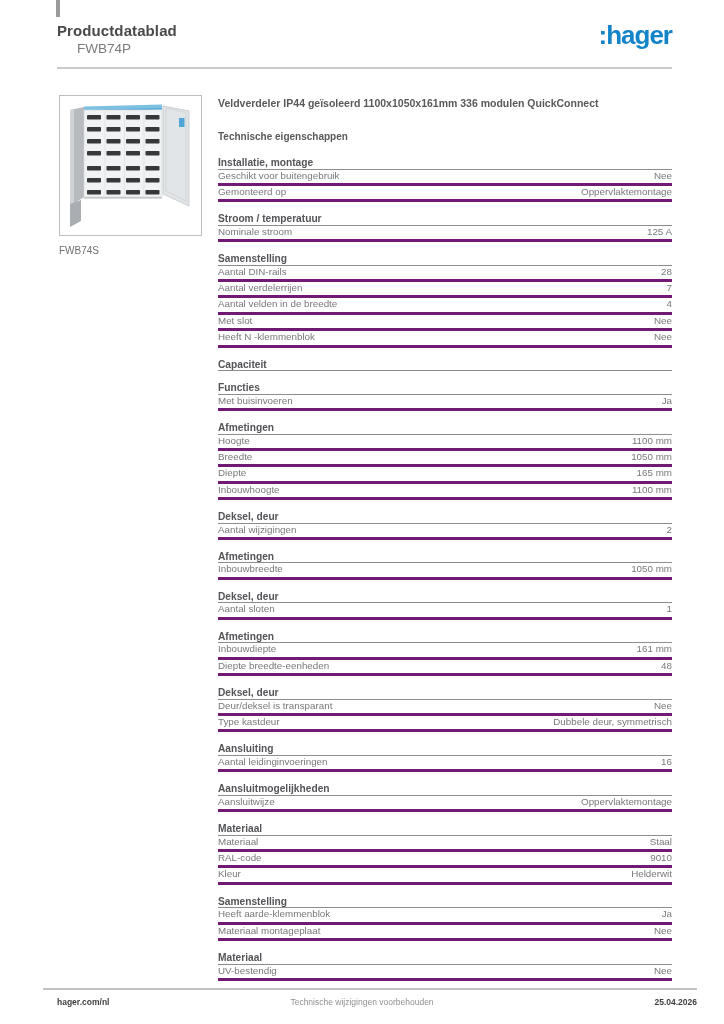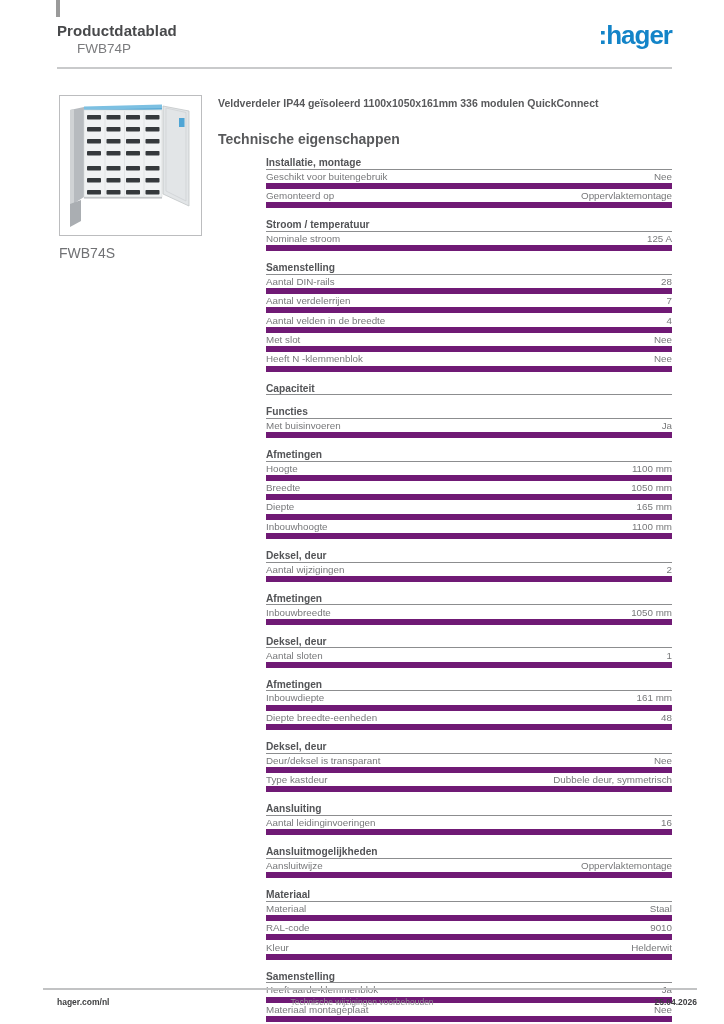"Technische eigenschappen" .table-heading { font-size: 14px -> 10px }
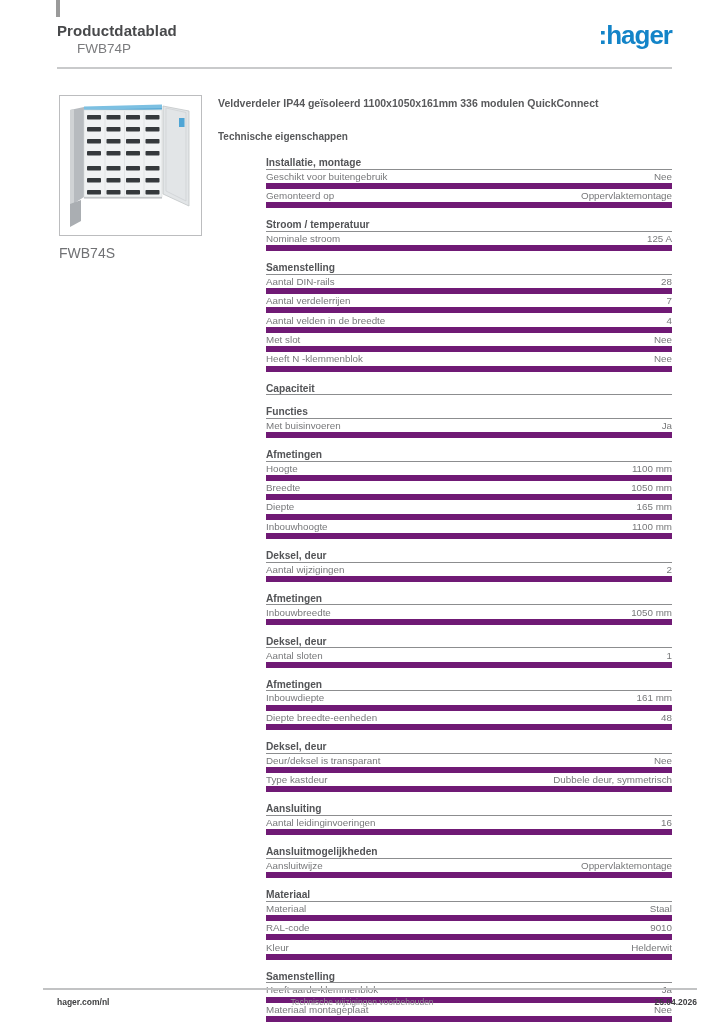"Installatie, montage" .section { margin-left: 48px -> none }
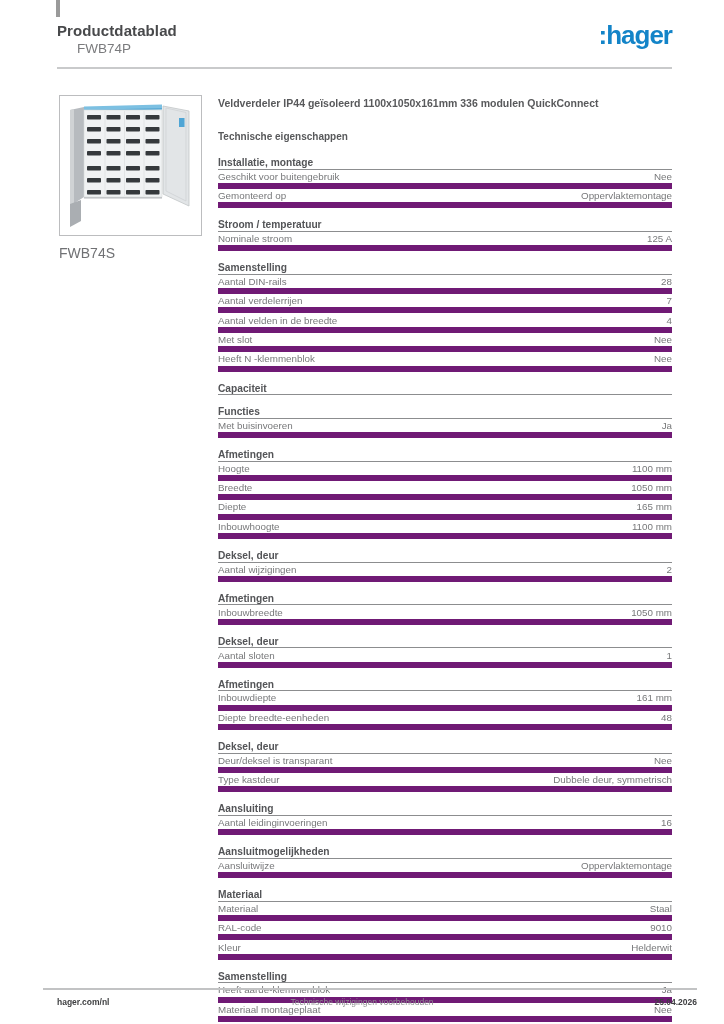"Geschikt voor buitengebruik" .spec-row { align-items: center -> none; border-bottom: 6px solid #701a75 -> 3px solid #701a75 }
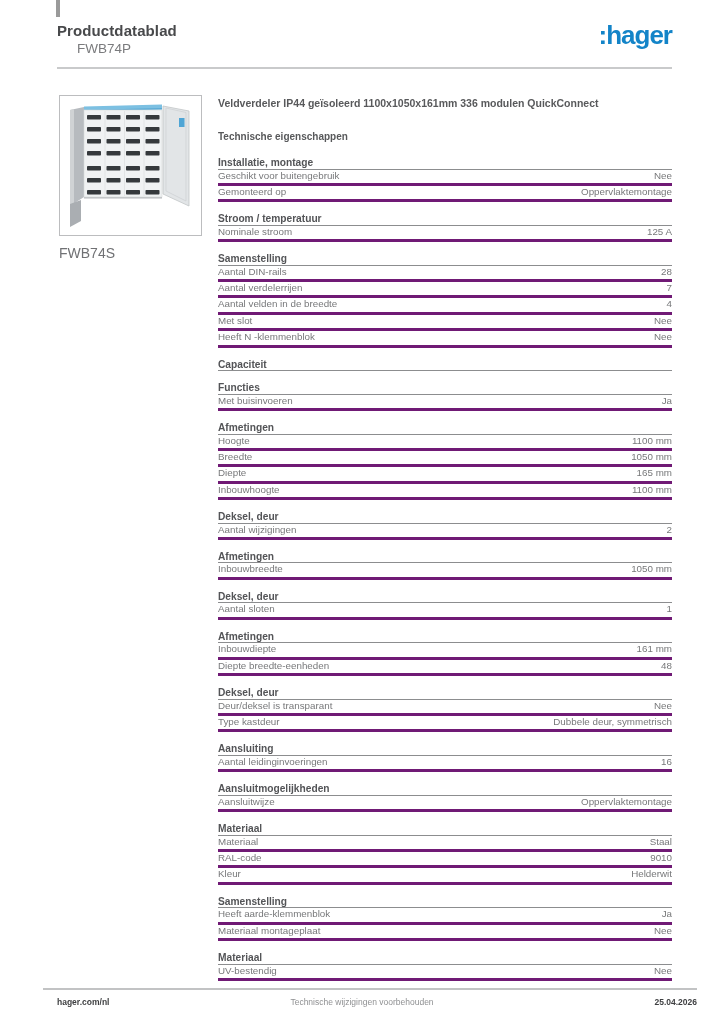"FWB74S" .image-caption { font-size: 14px -> 10px }
